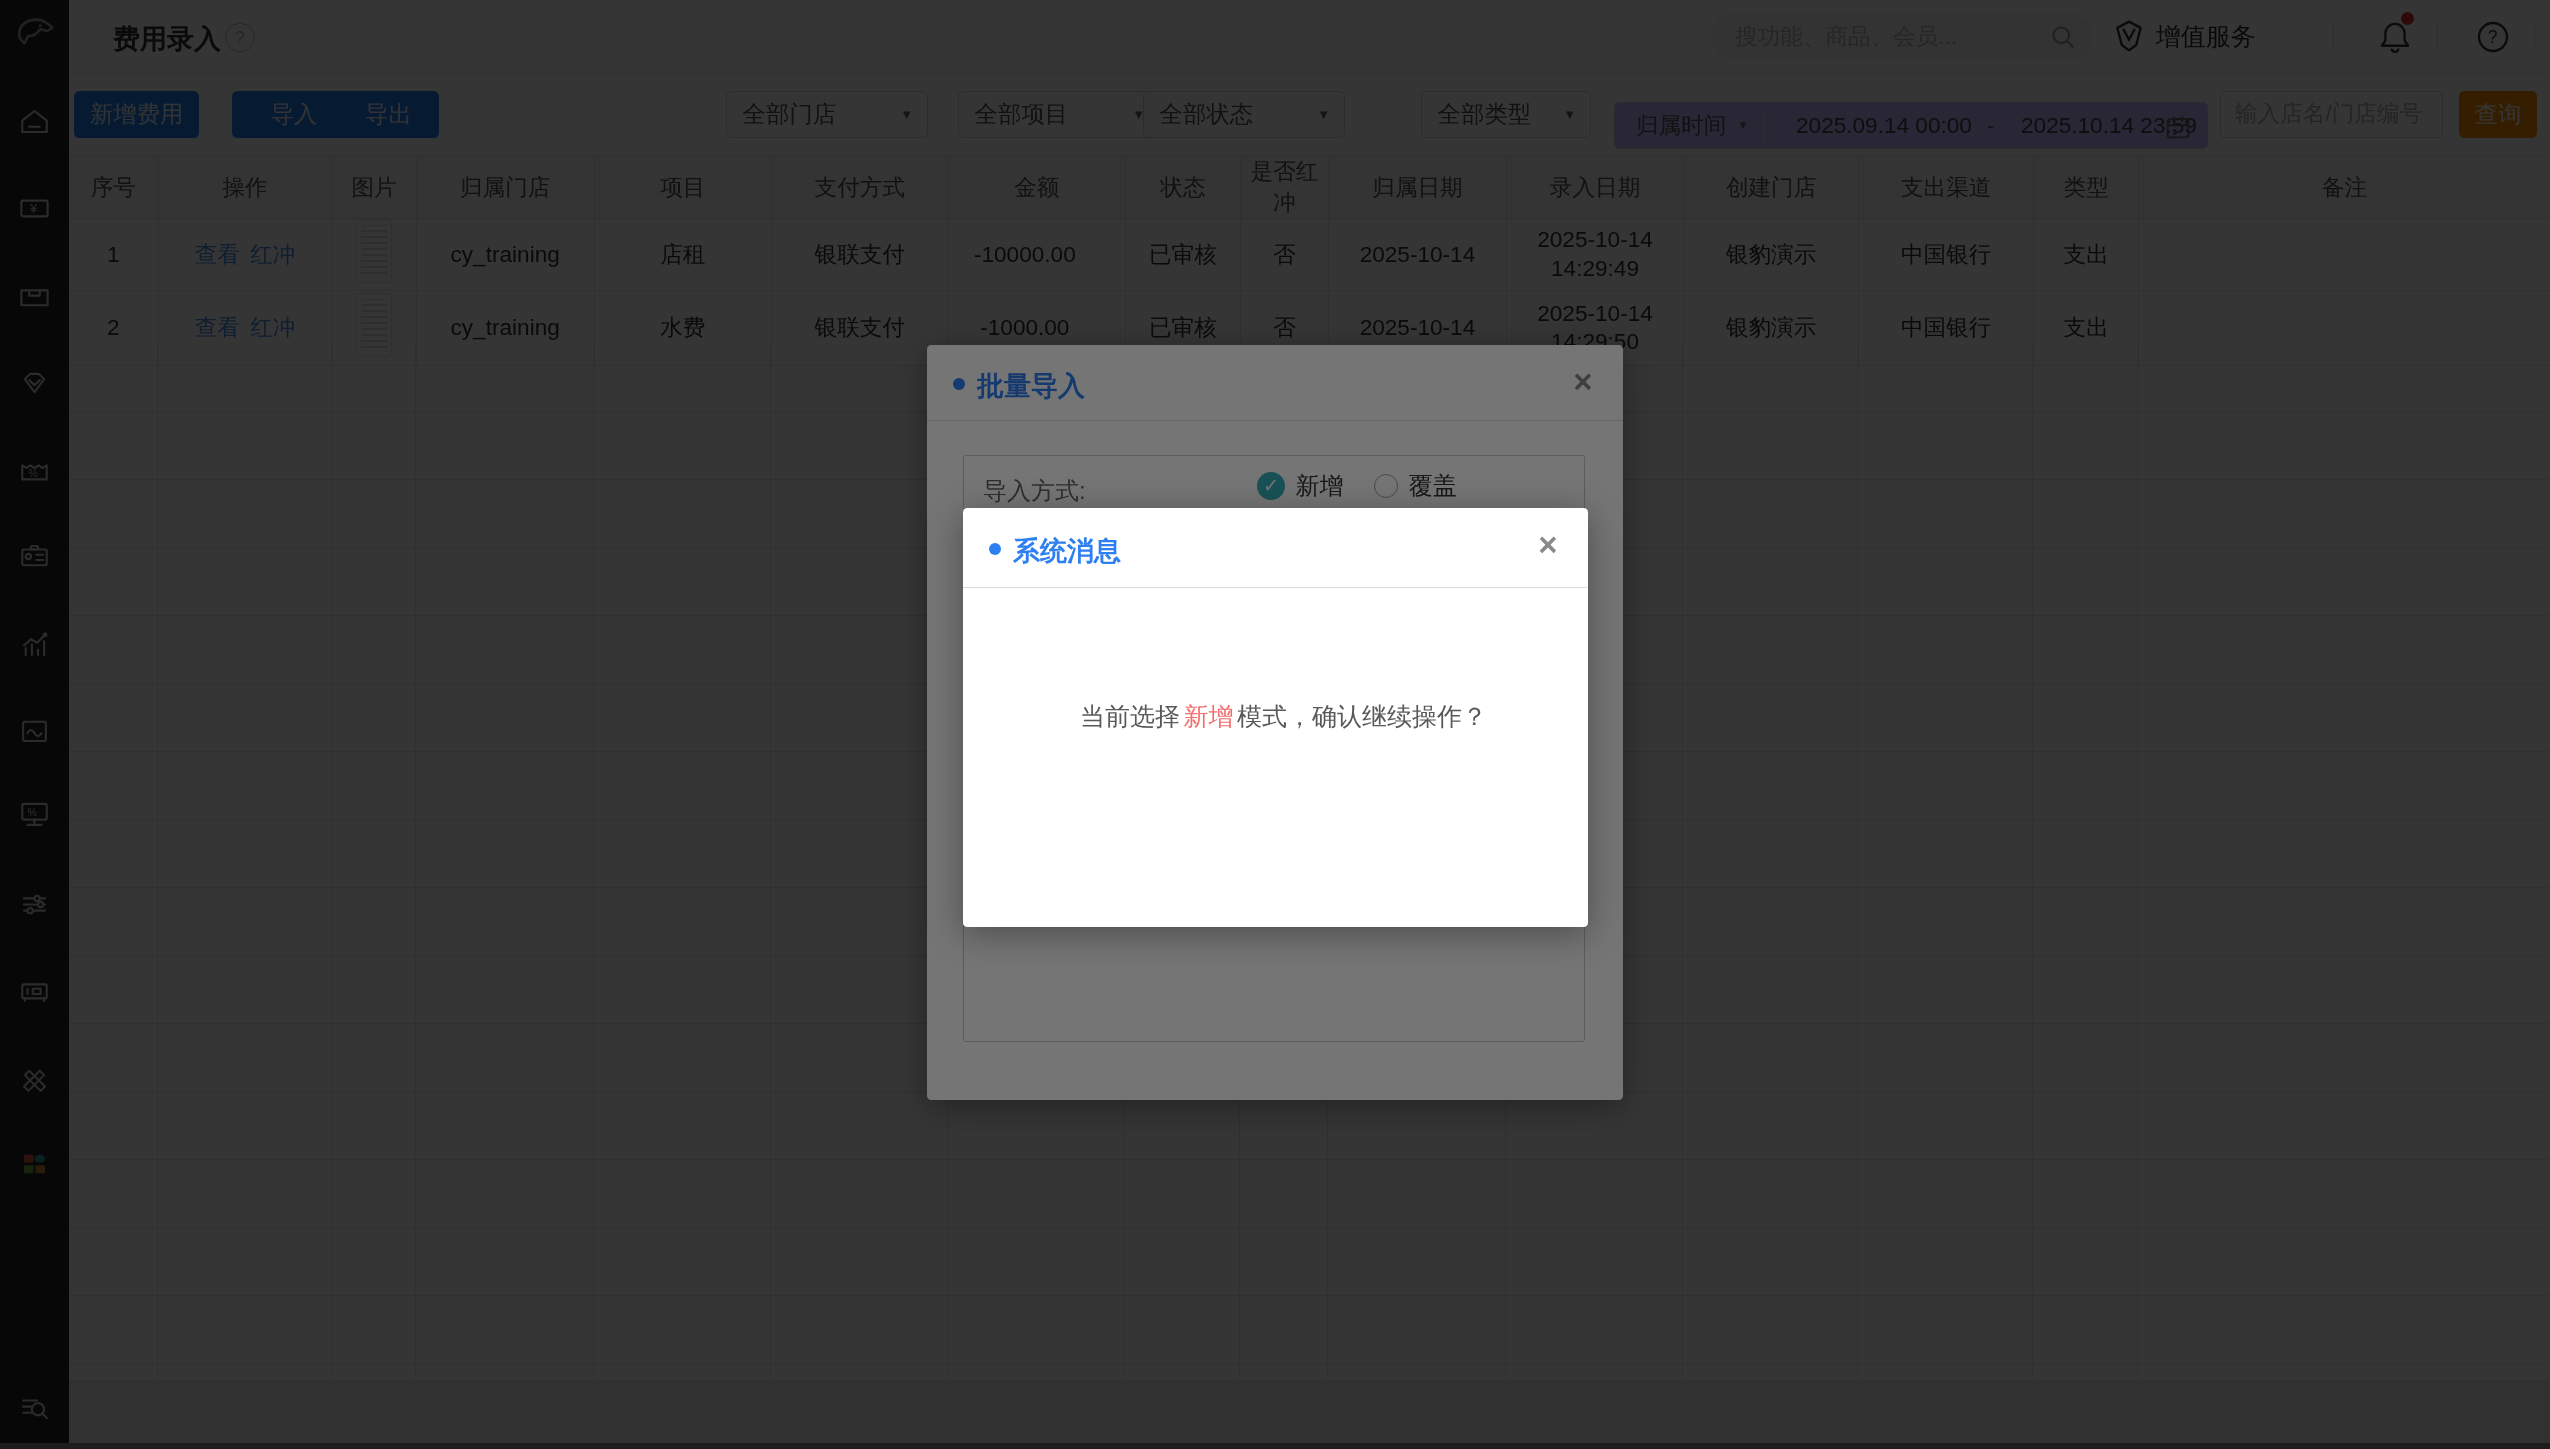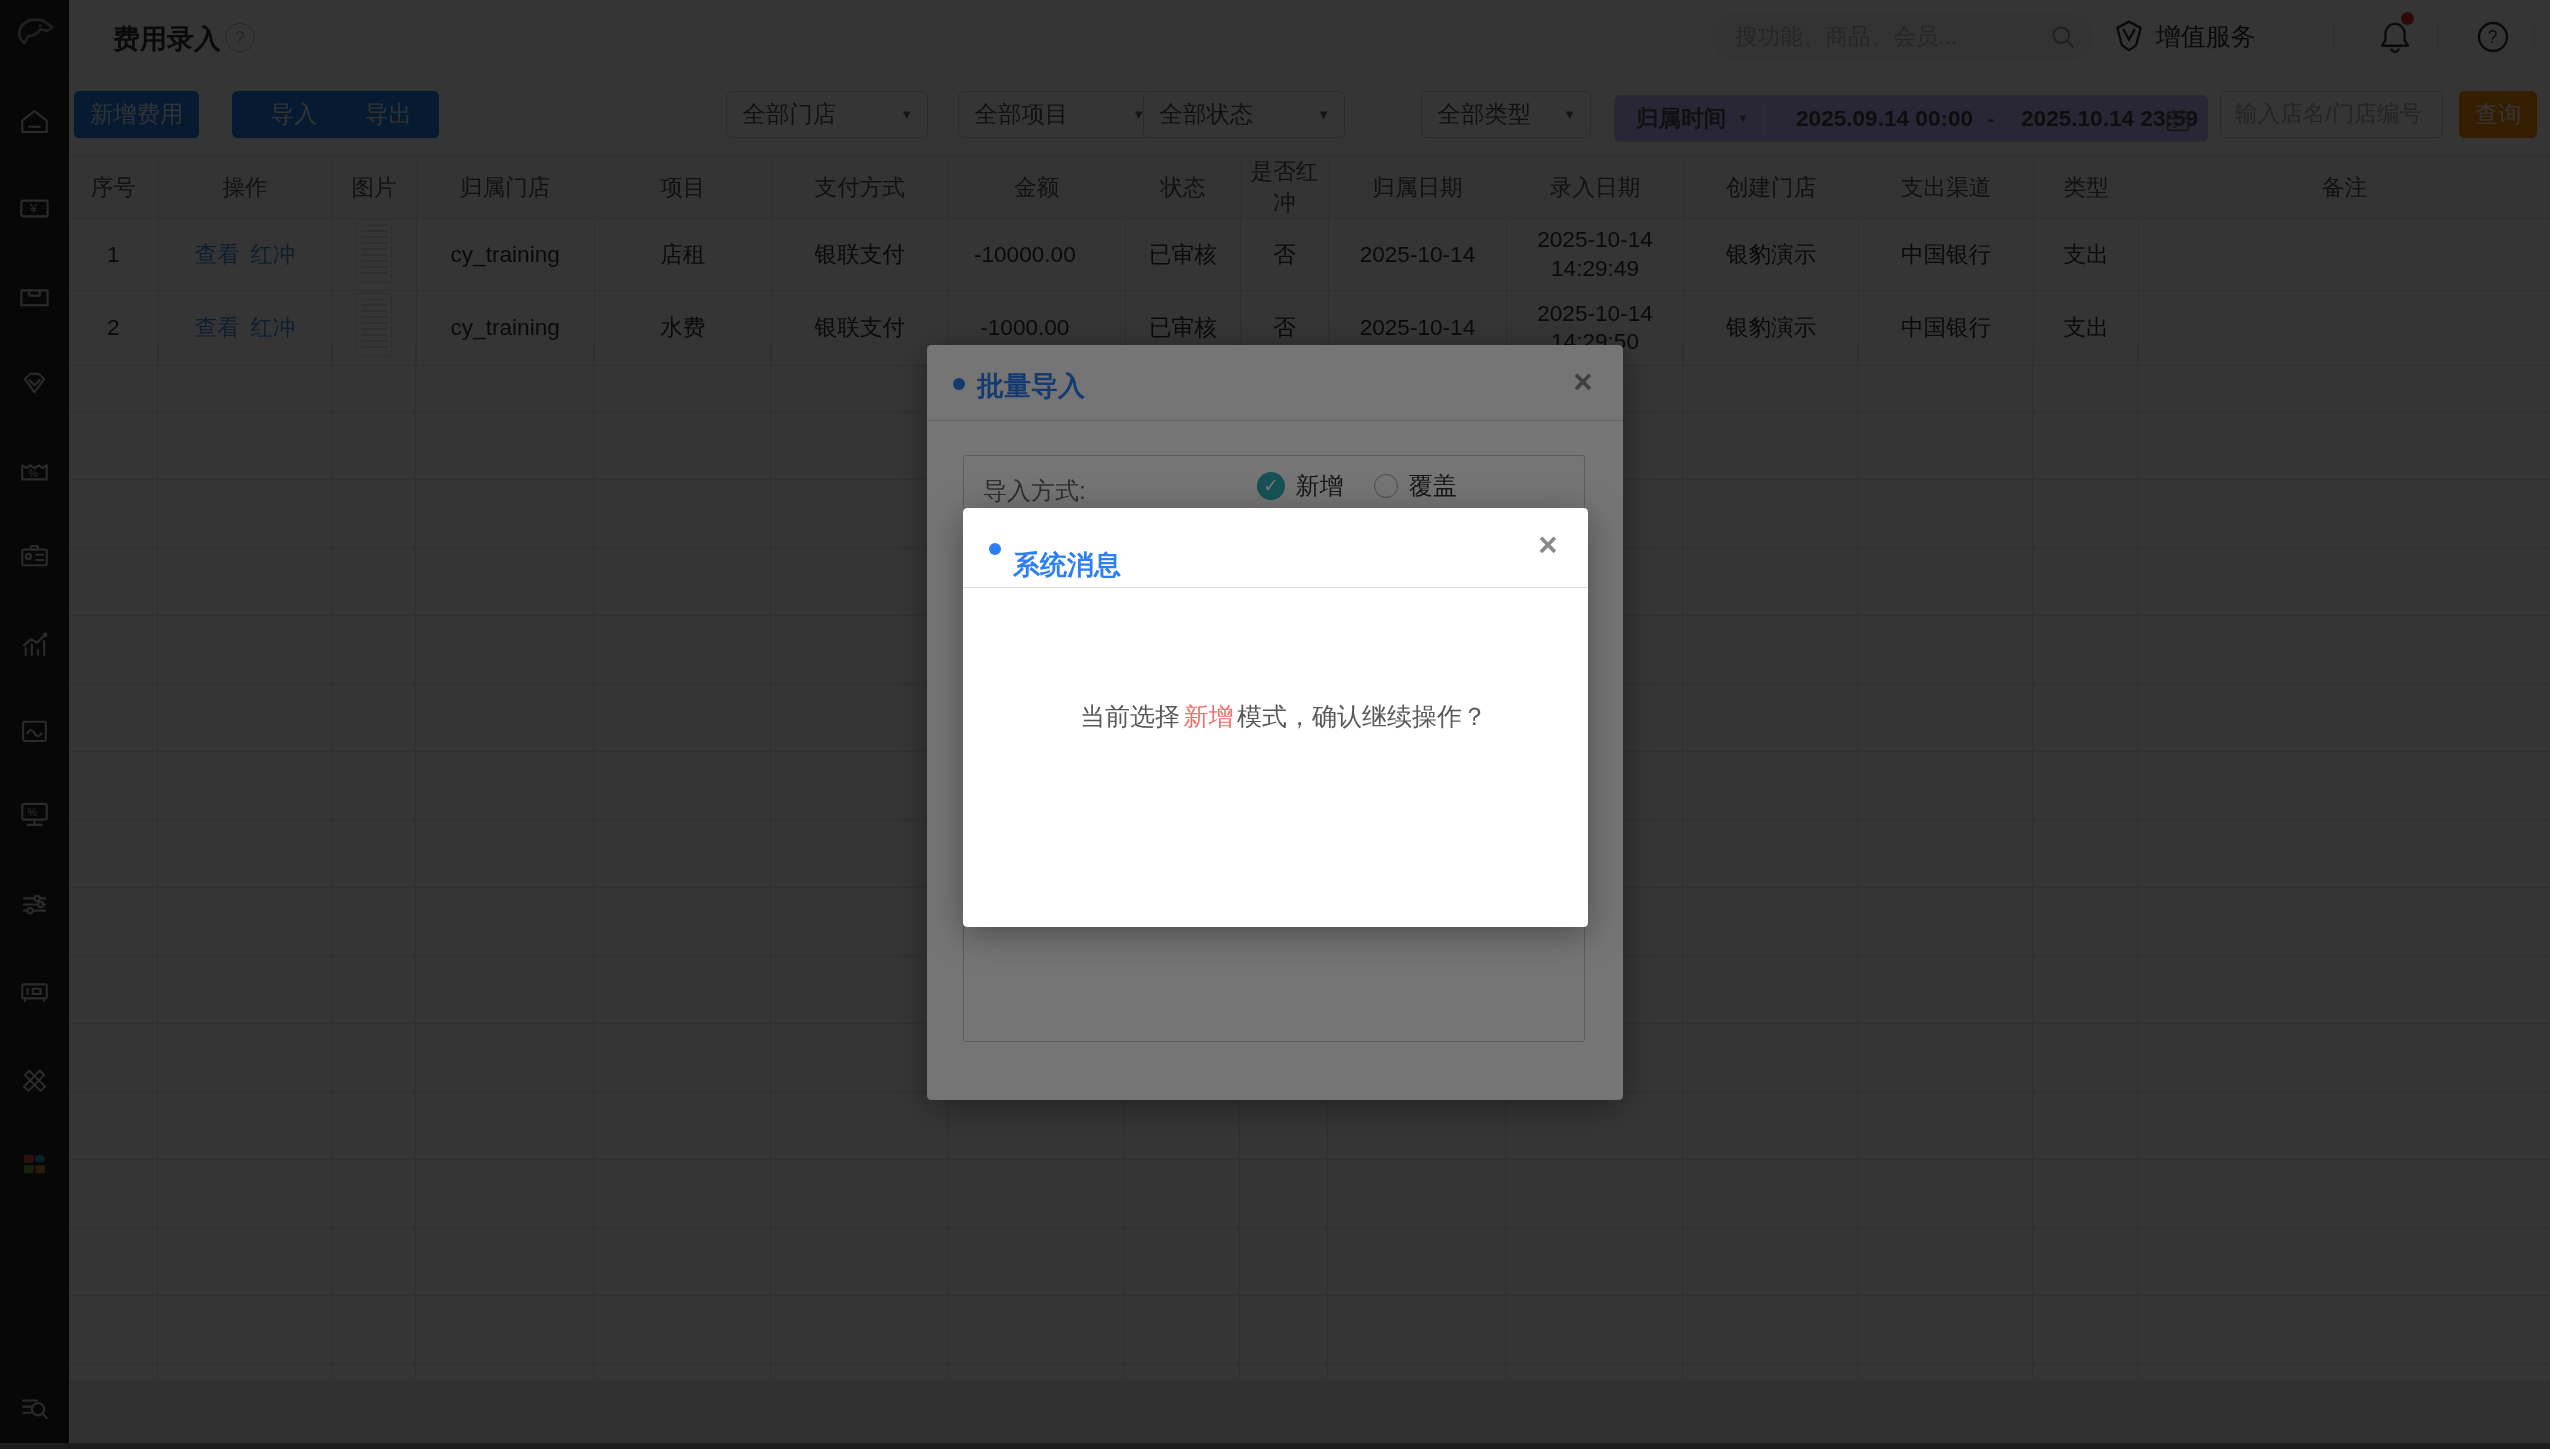"归属时间" .date-ctl { font-weight: bold -> none; top: 21px -> 28px }
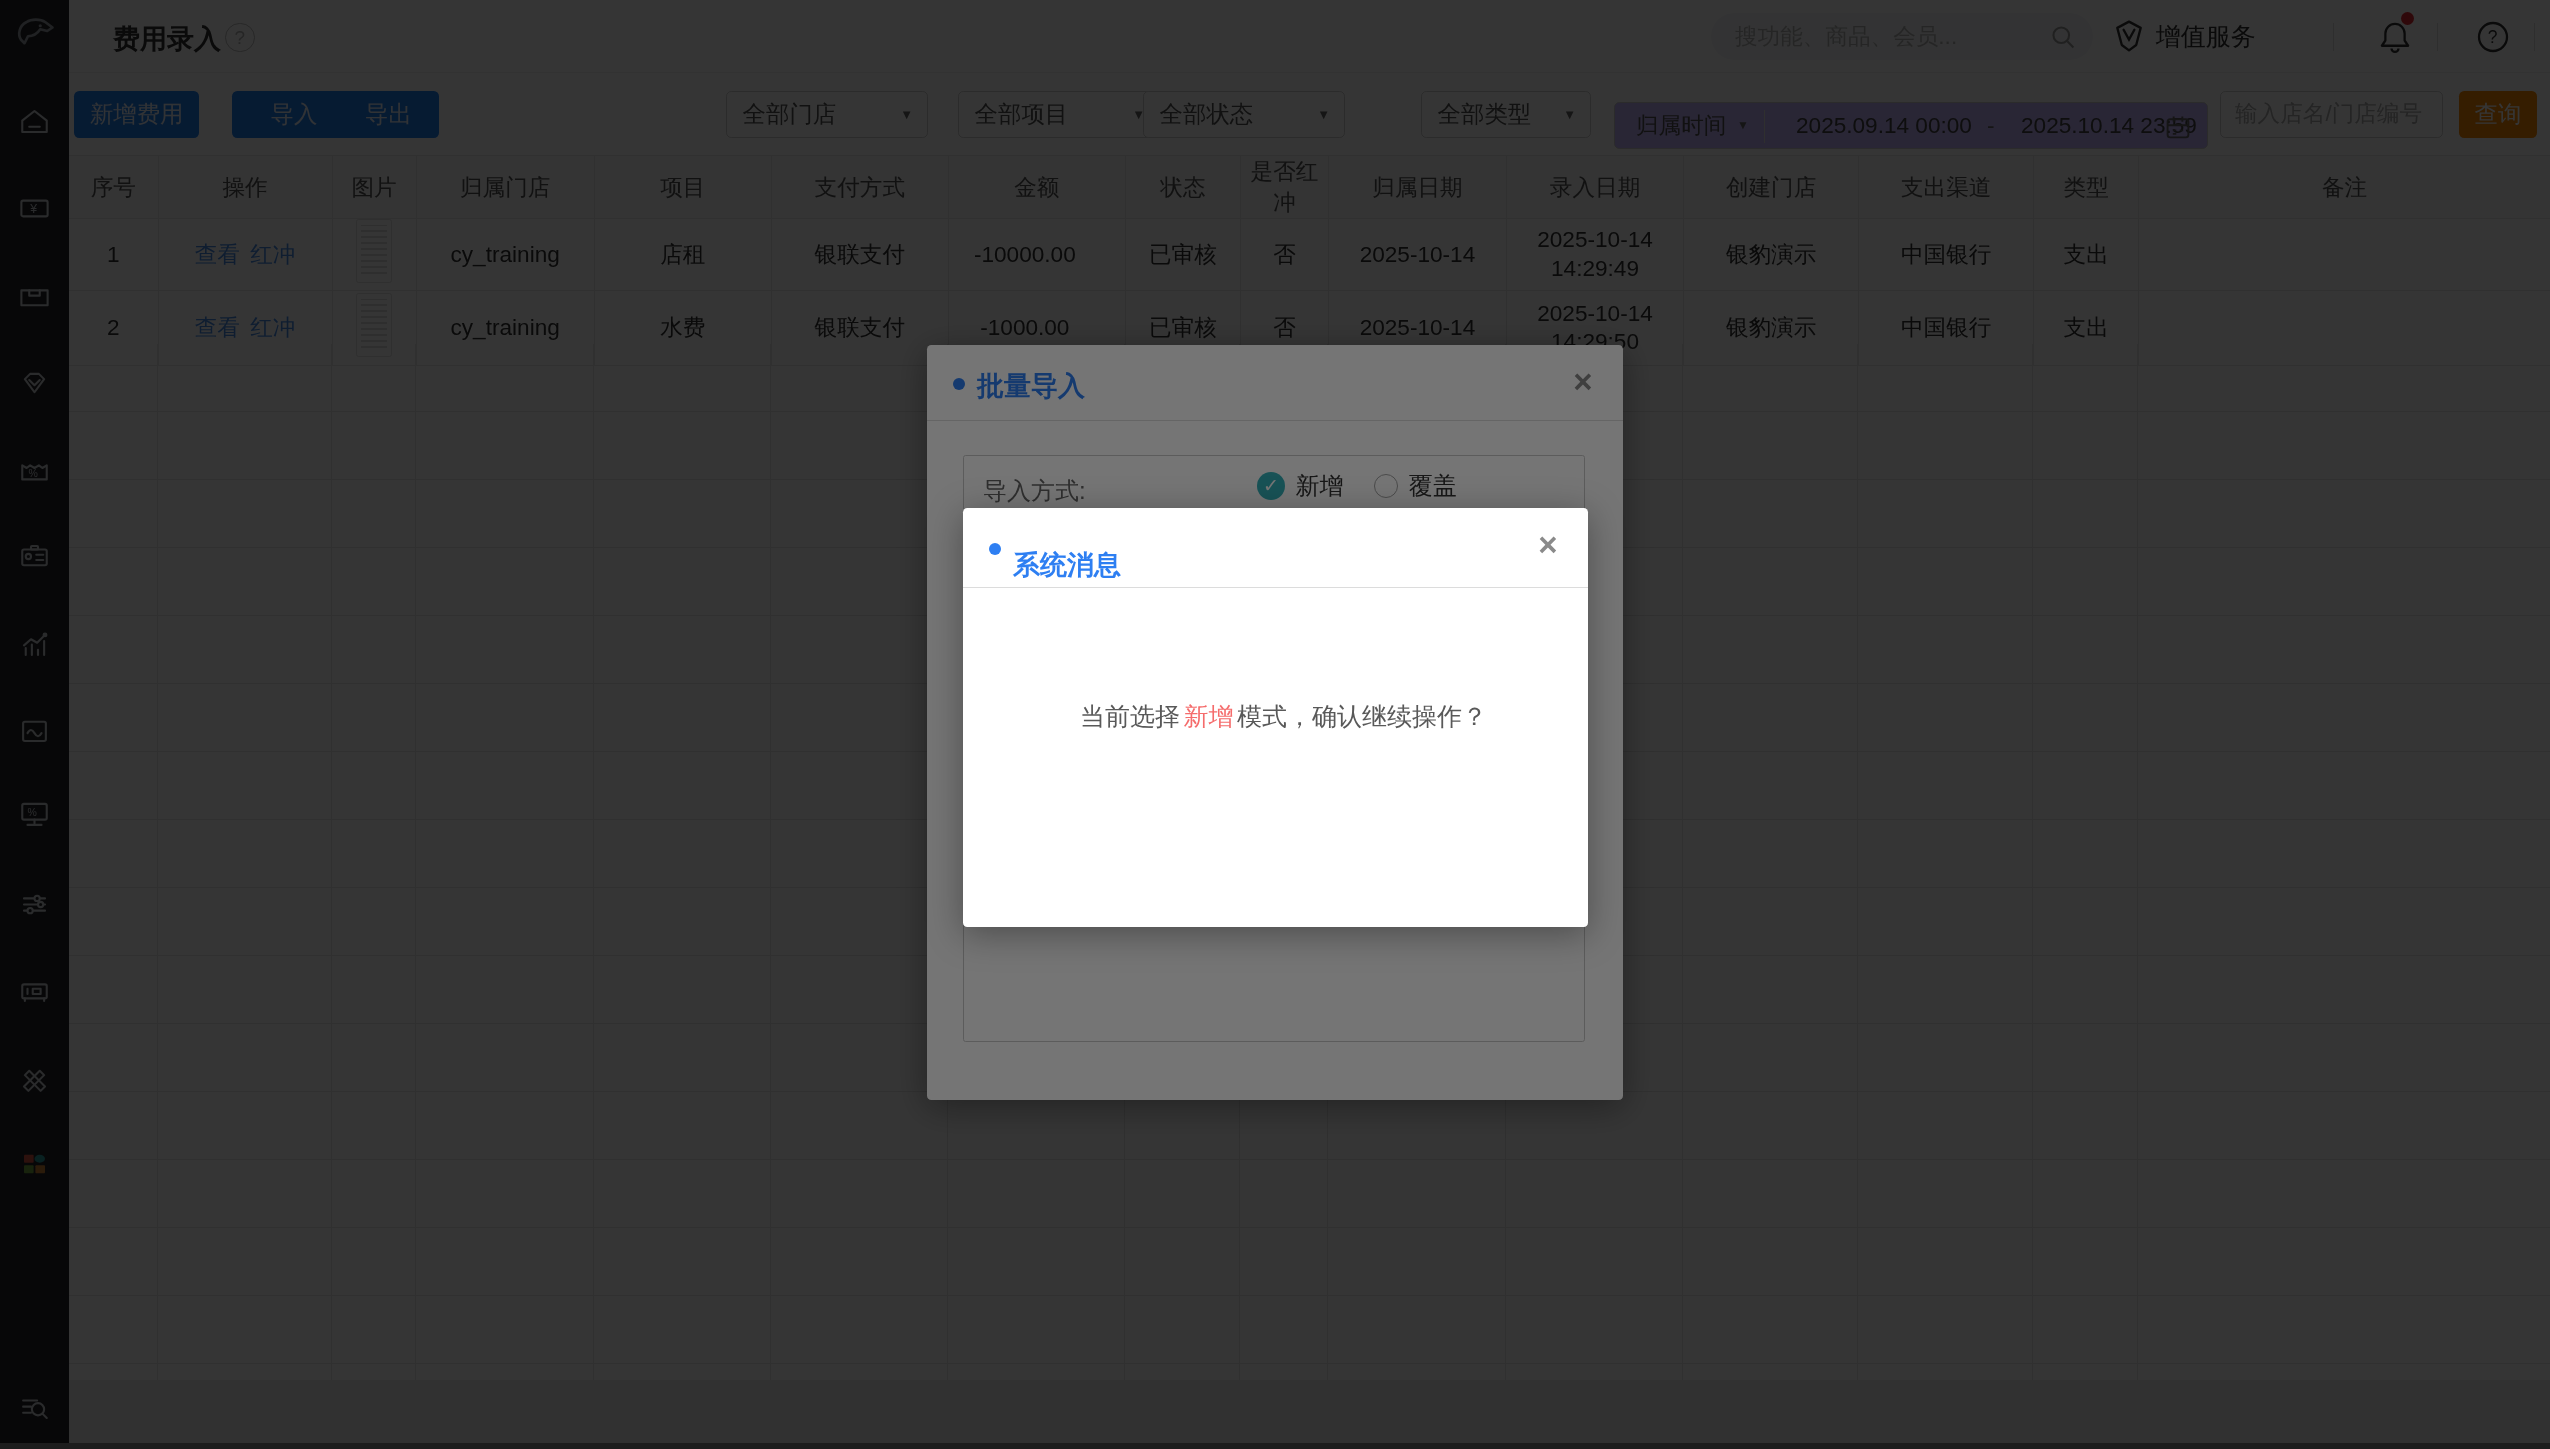"系统消息" #message-modal .m-title { top: 39px -> 25px }
